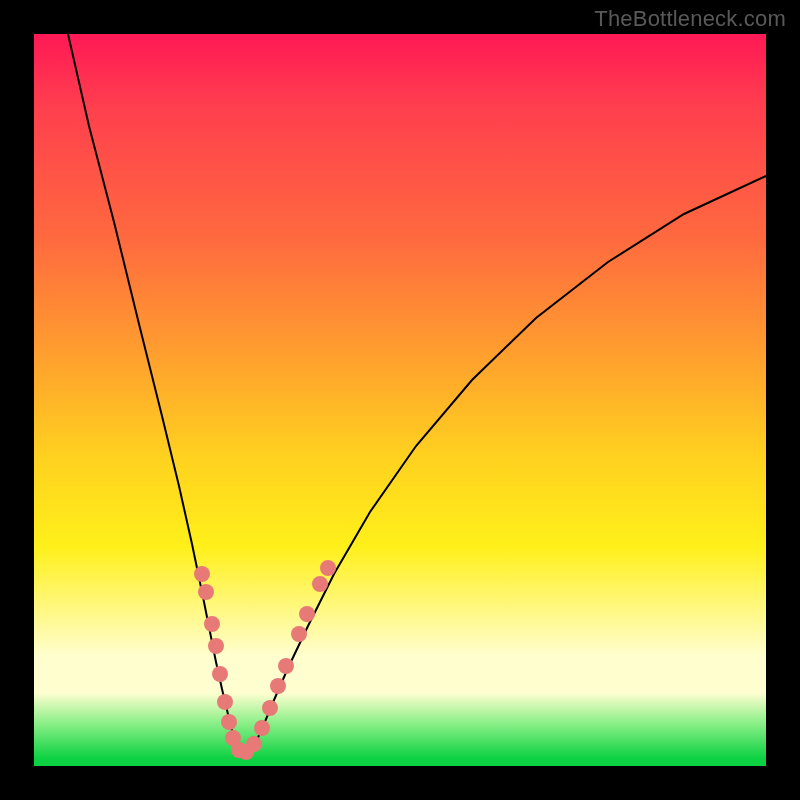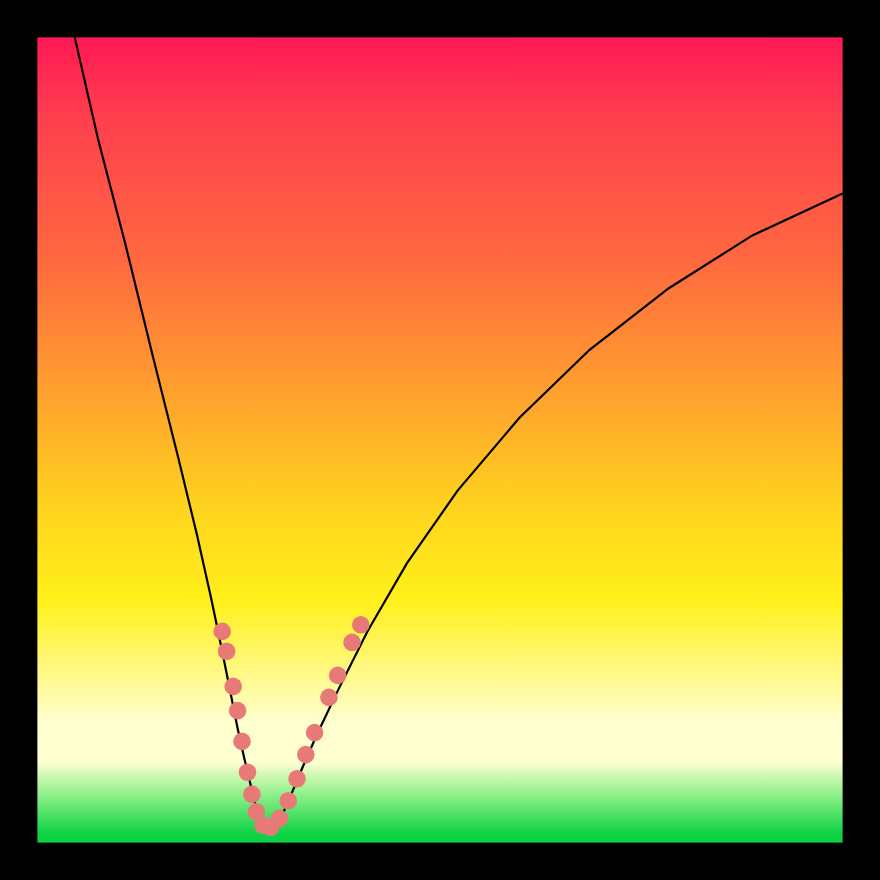"TheBottleneck.com" div.watermark { html: none -> <div>TheBottleneck.com</div> }
